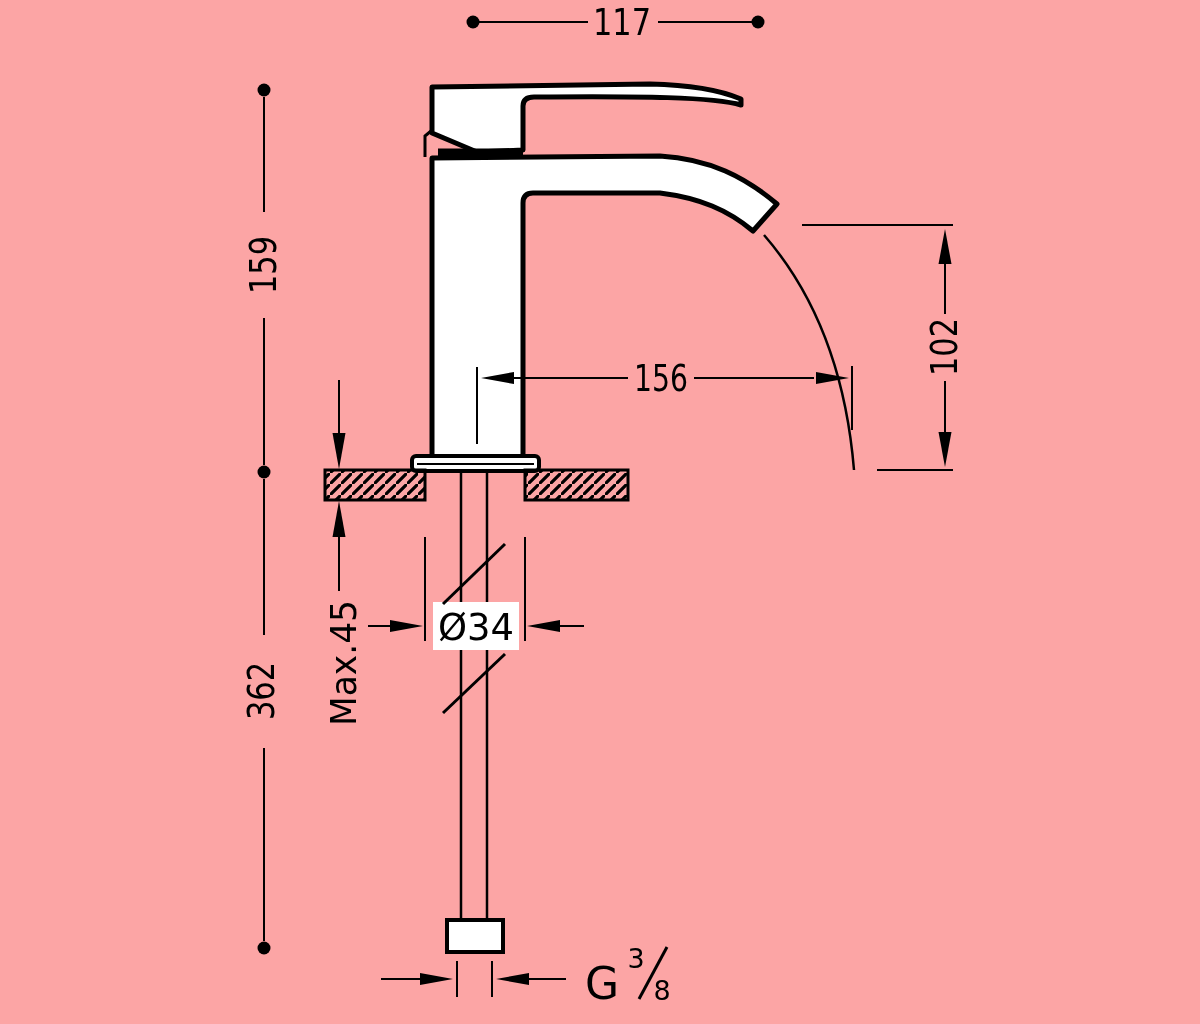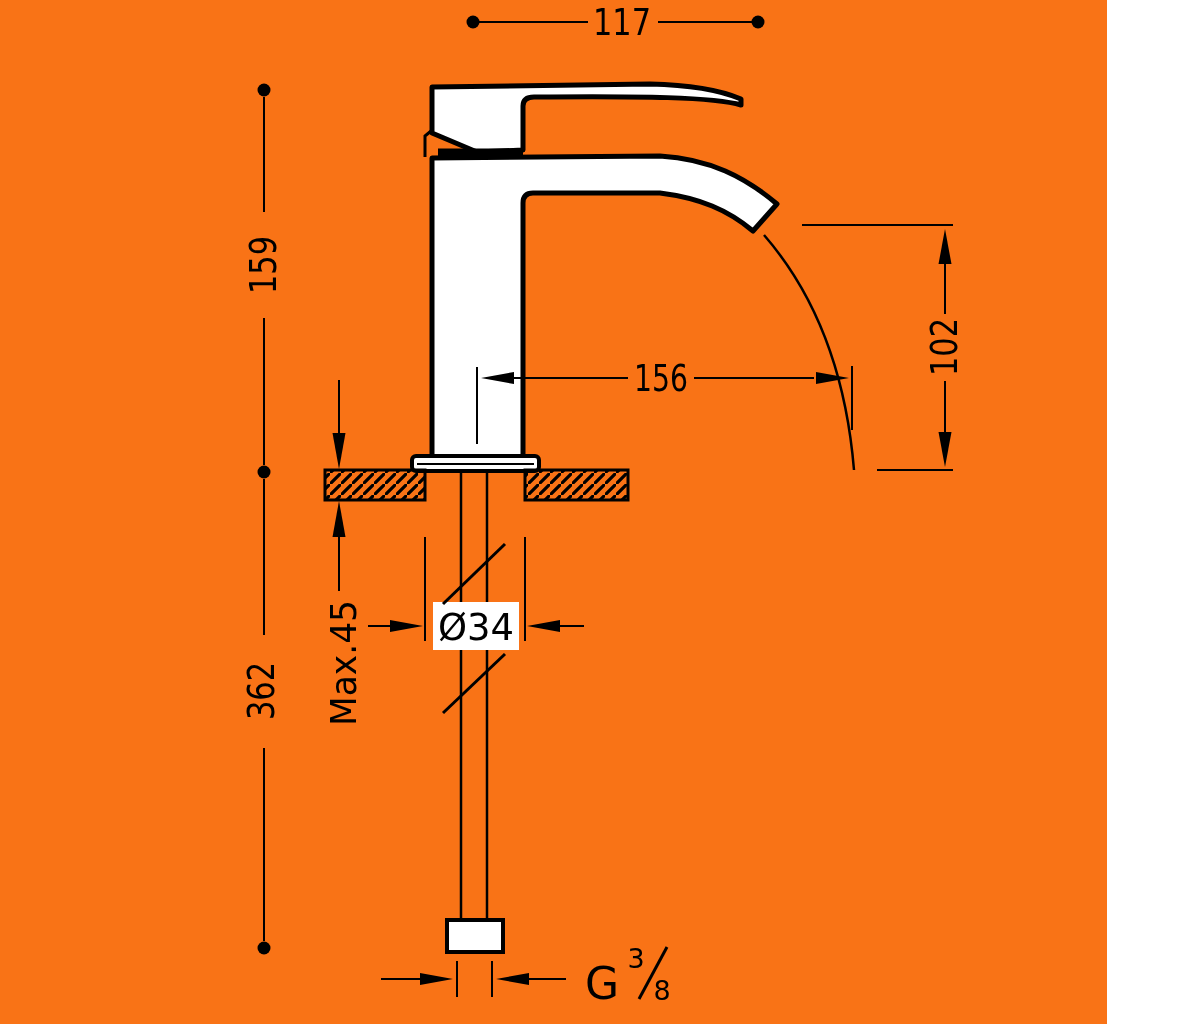"117" .stage { background: #f97316 -> #fca5a5; width: 1107px -> 1200px }
